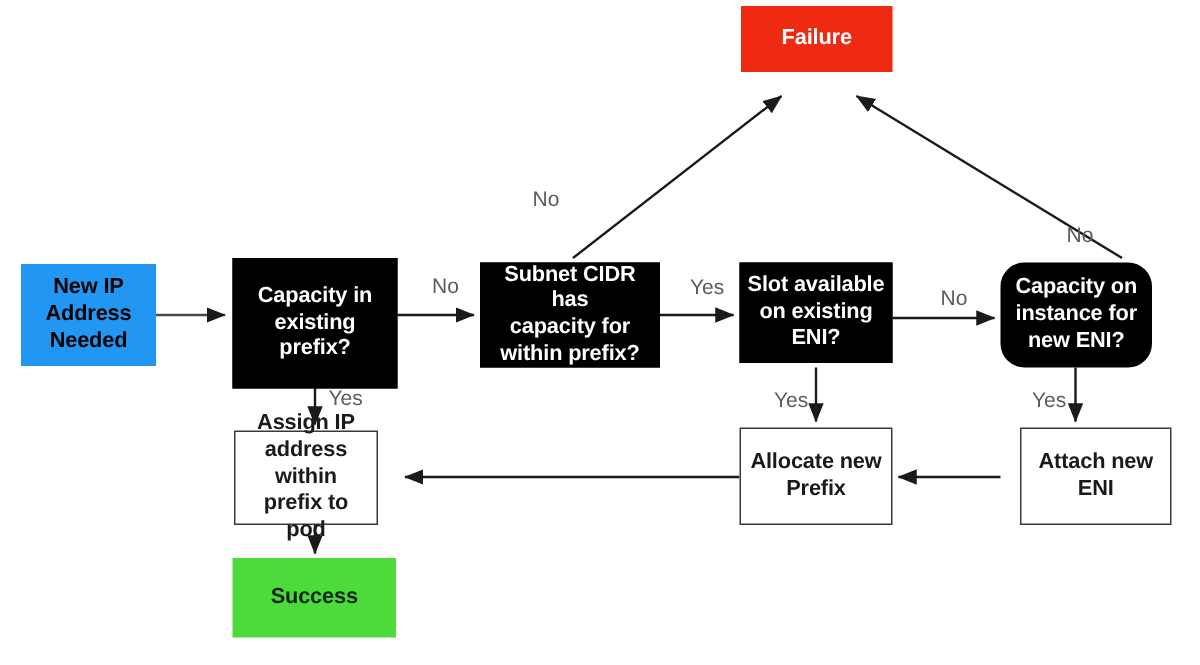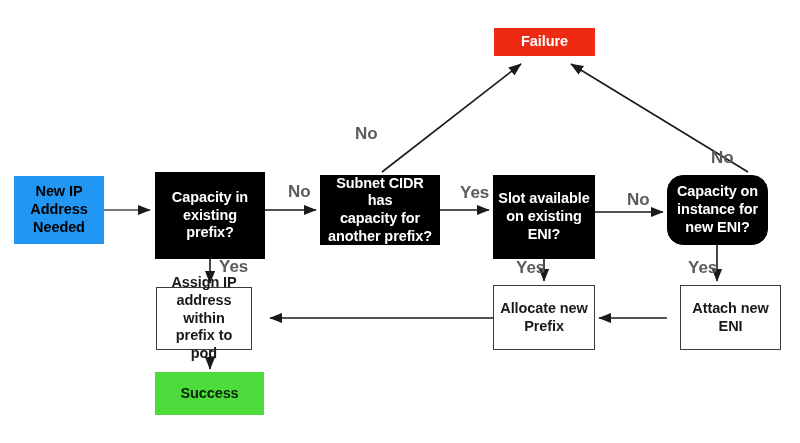"Failure" div.node { height: 28px -> 44px; top: 28px -> 4px }
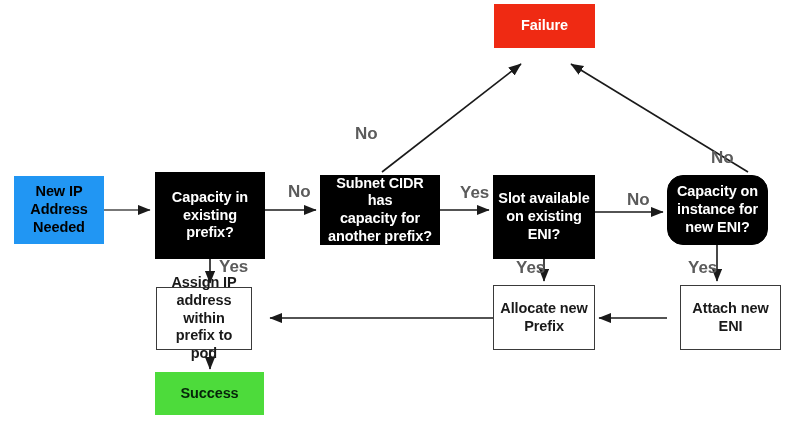"No" .edge-label { font-size: 17px -> 14px; font-weight: 700 -> 400 }
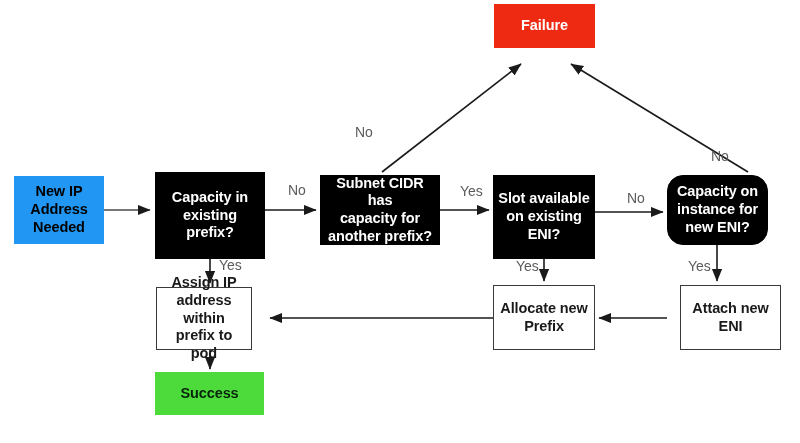"Subnet CIDR has" div.node { text: another -> within }
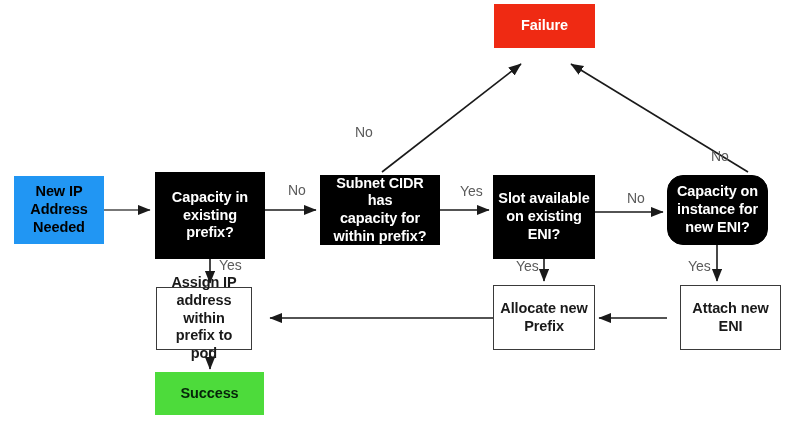"Slot available" div.node { height: 84px -> 67px }
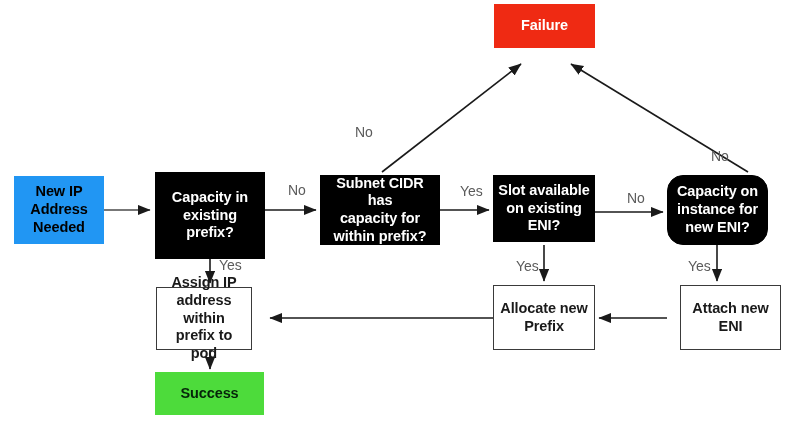"Success" div.node { height: 43px -> 53px }
